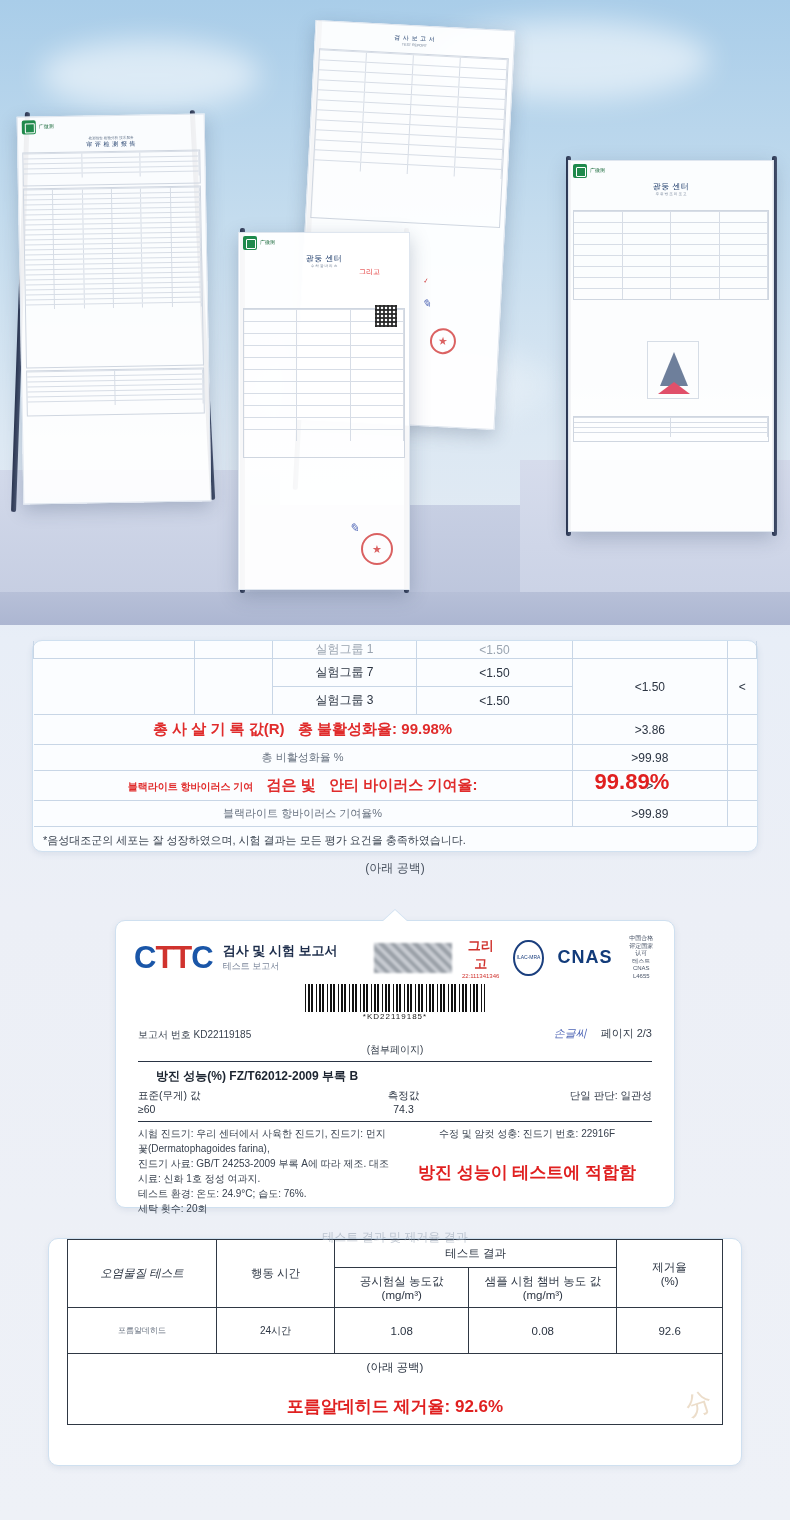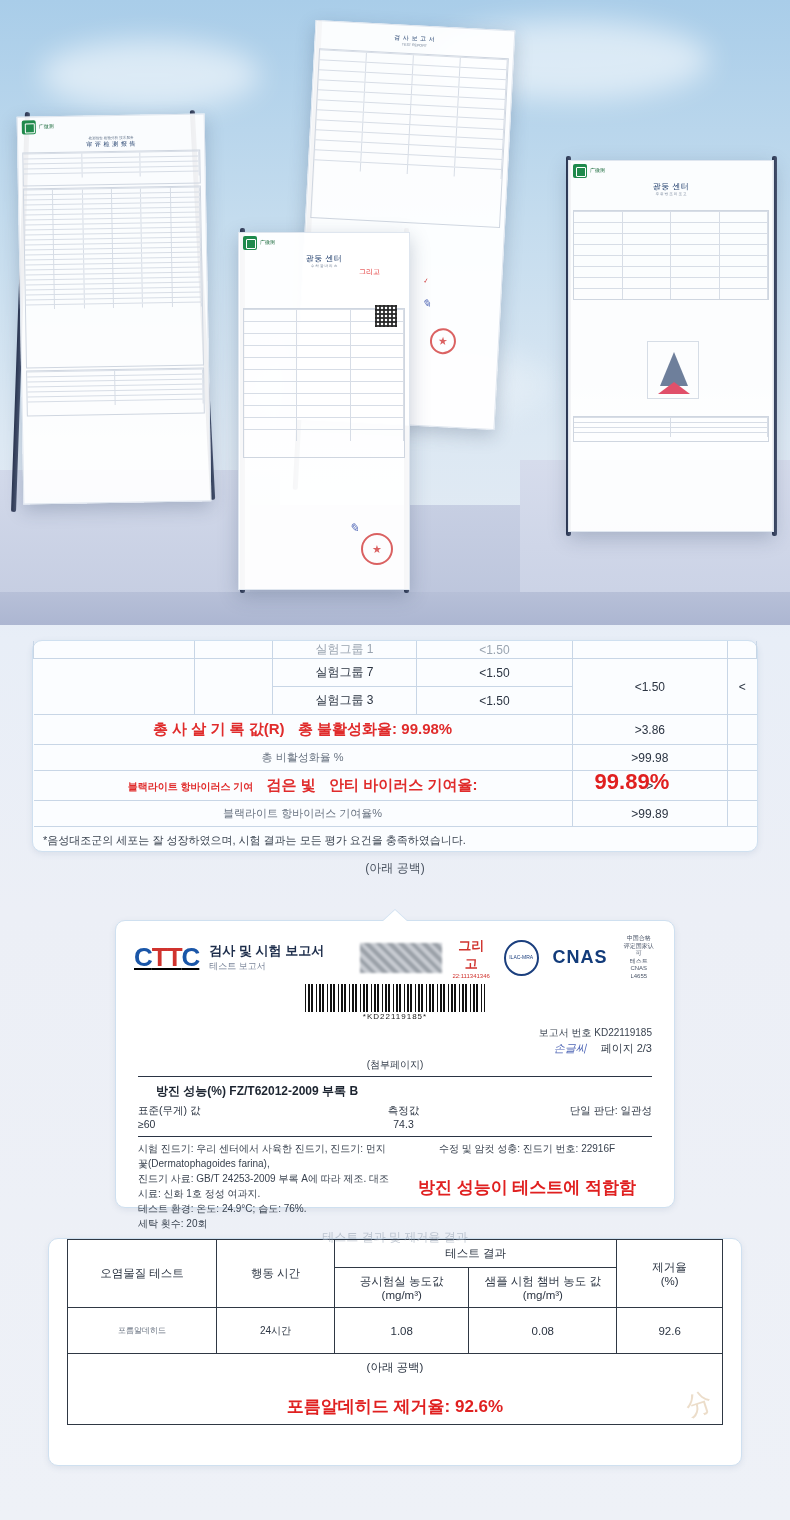"CTTC" .cttc-logo { font-size: 26px -> 31px; text-decoration: underline -> none }
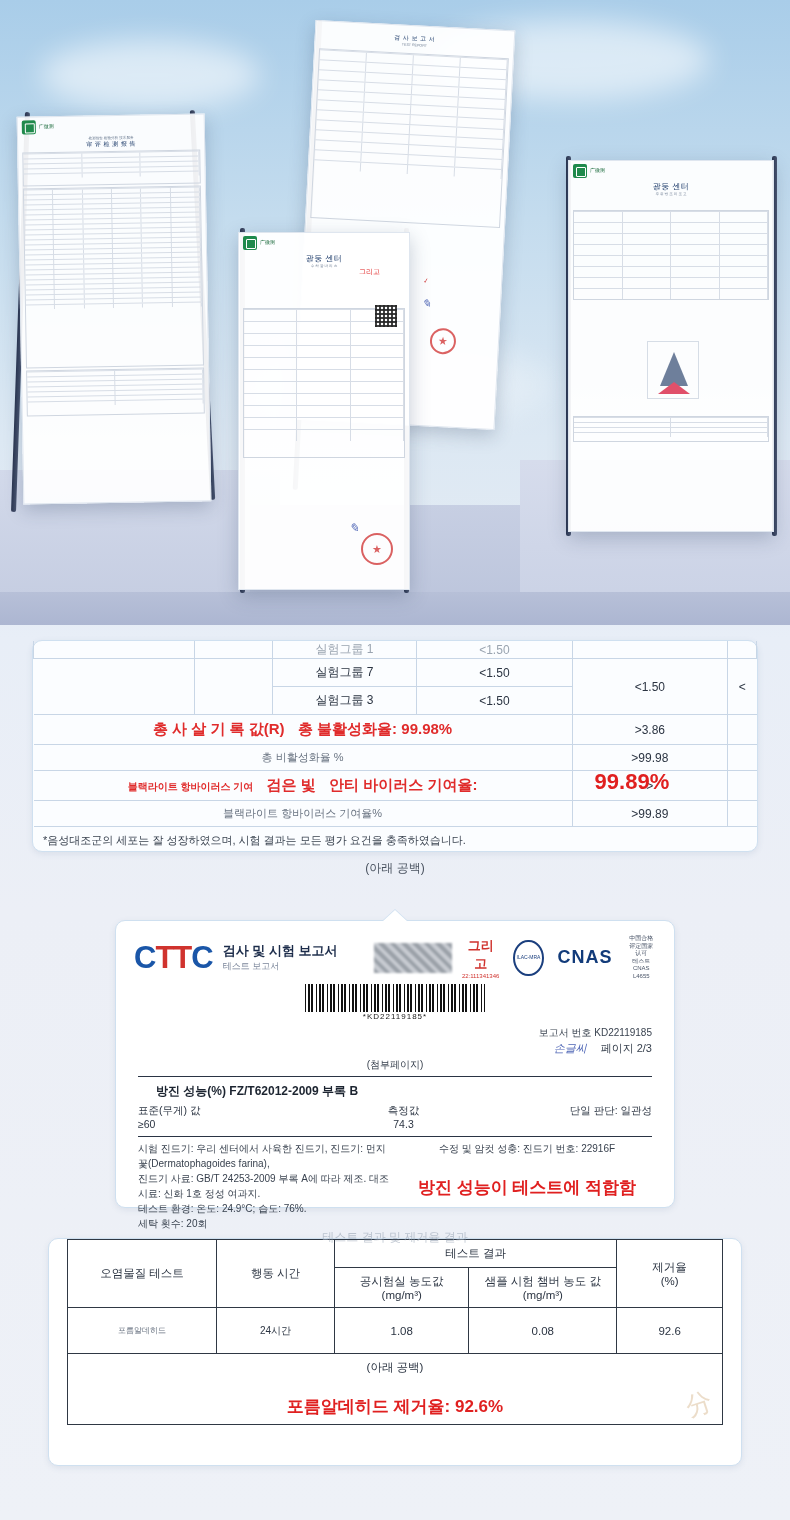"보고서 번호 KD22119185" div { flex-direction: column -> none }
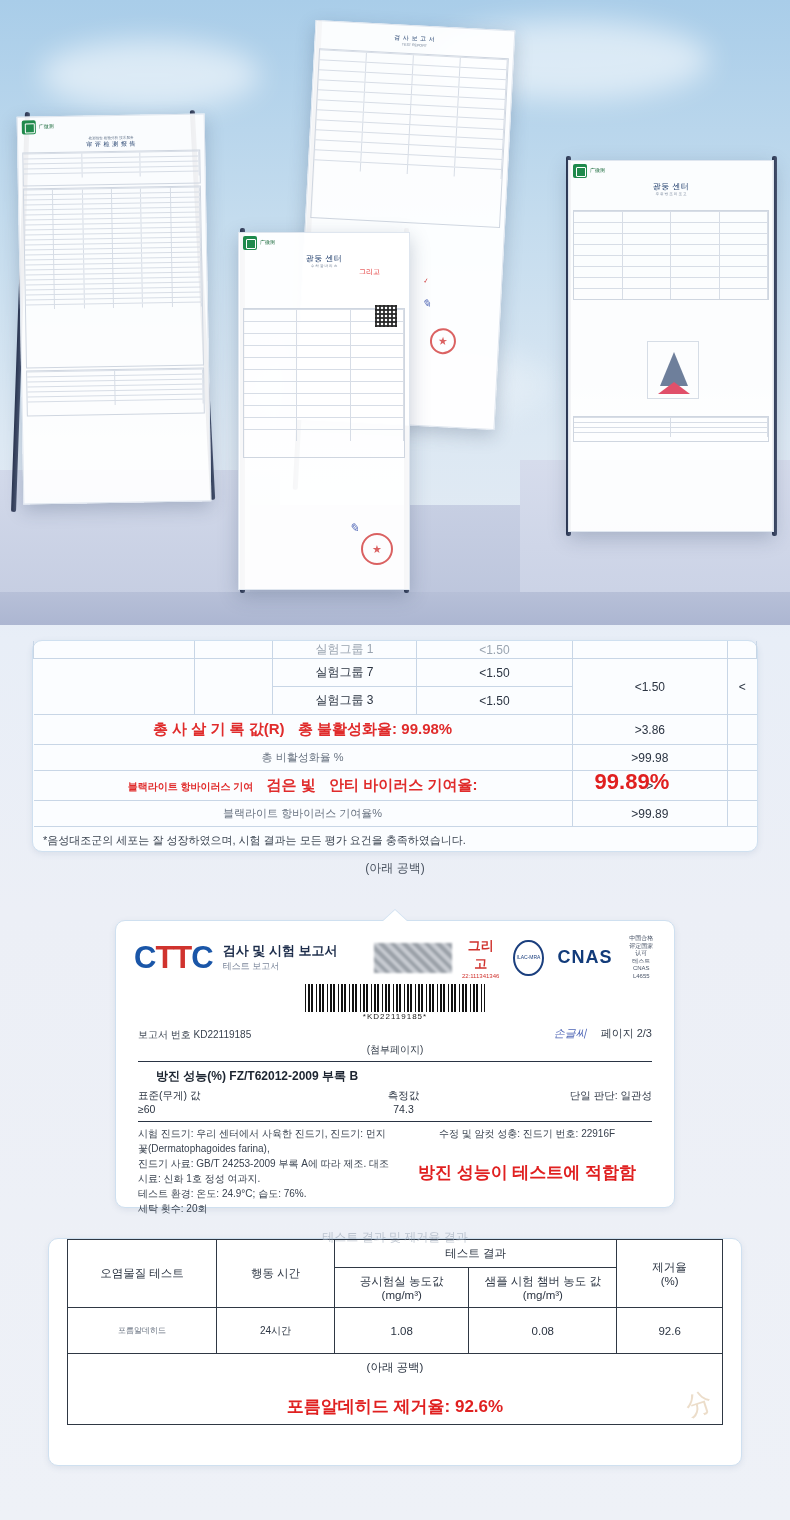"오염물질 테스트" td.hd { font-style: none -> italic }
